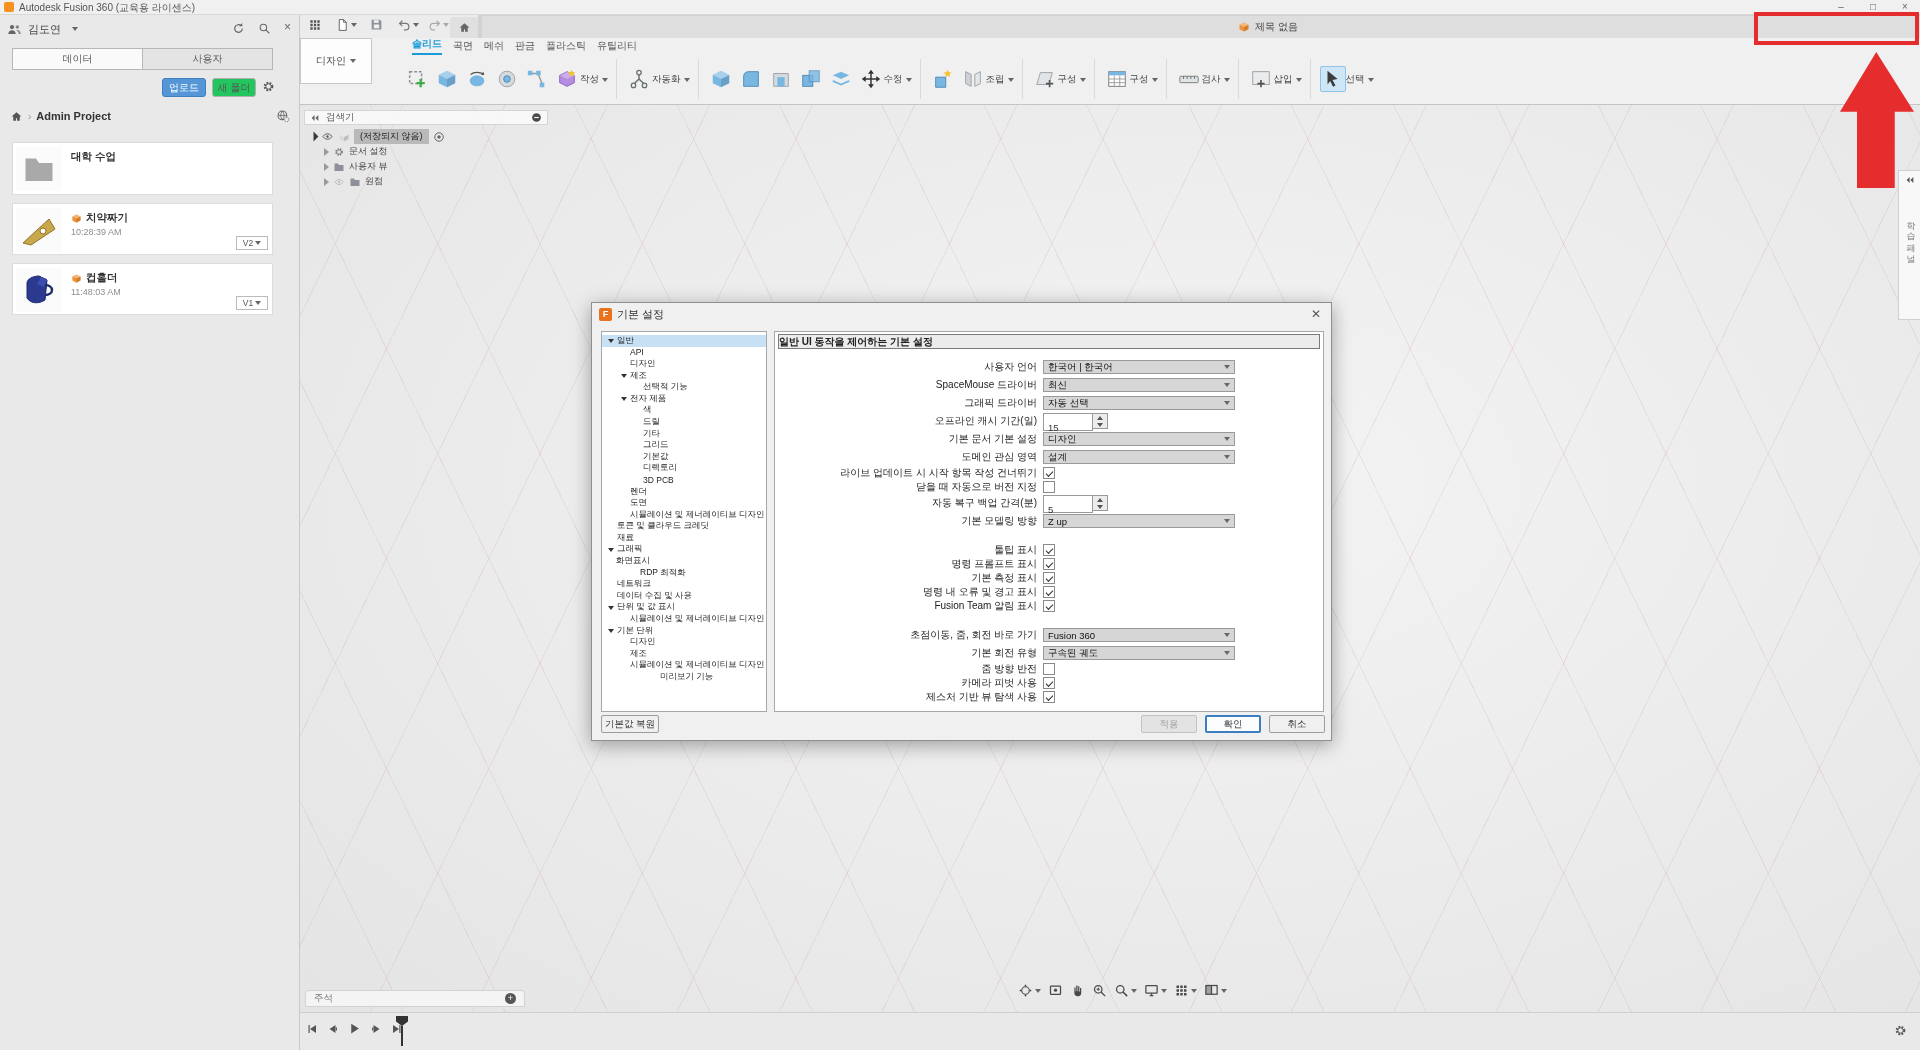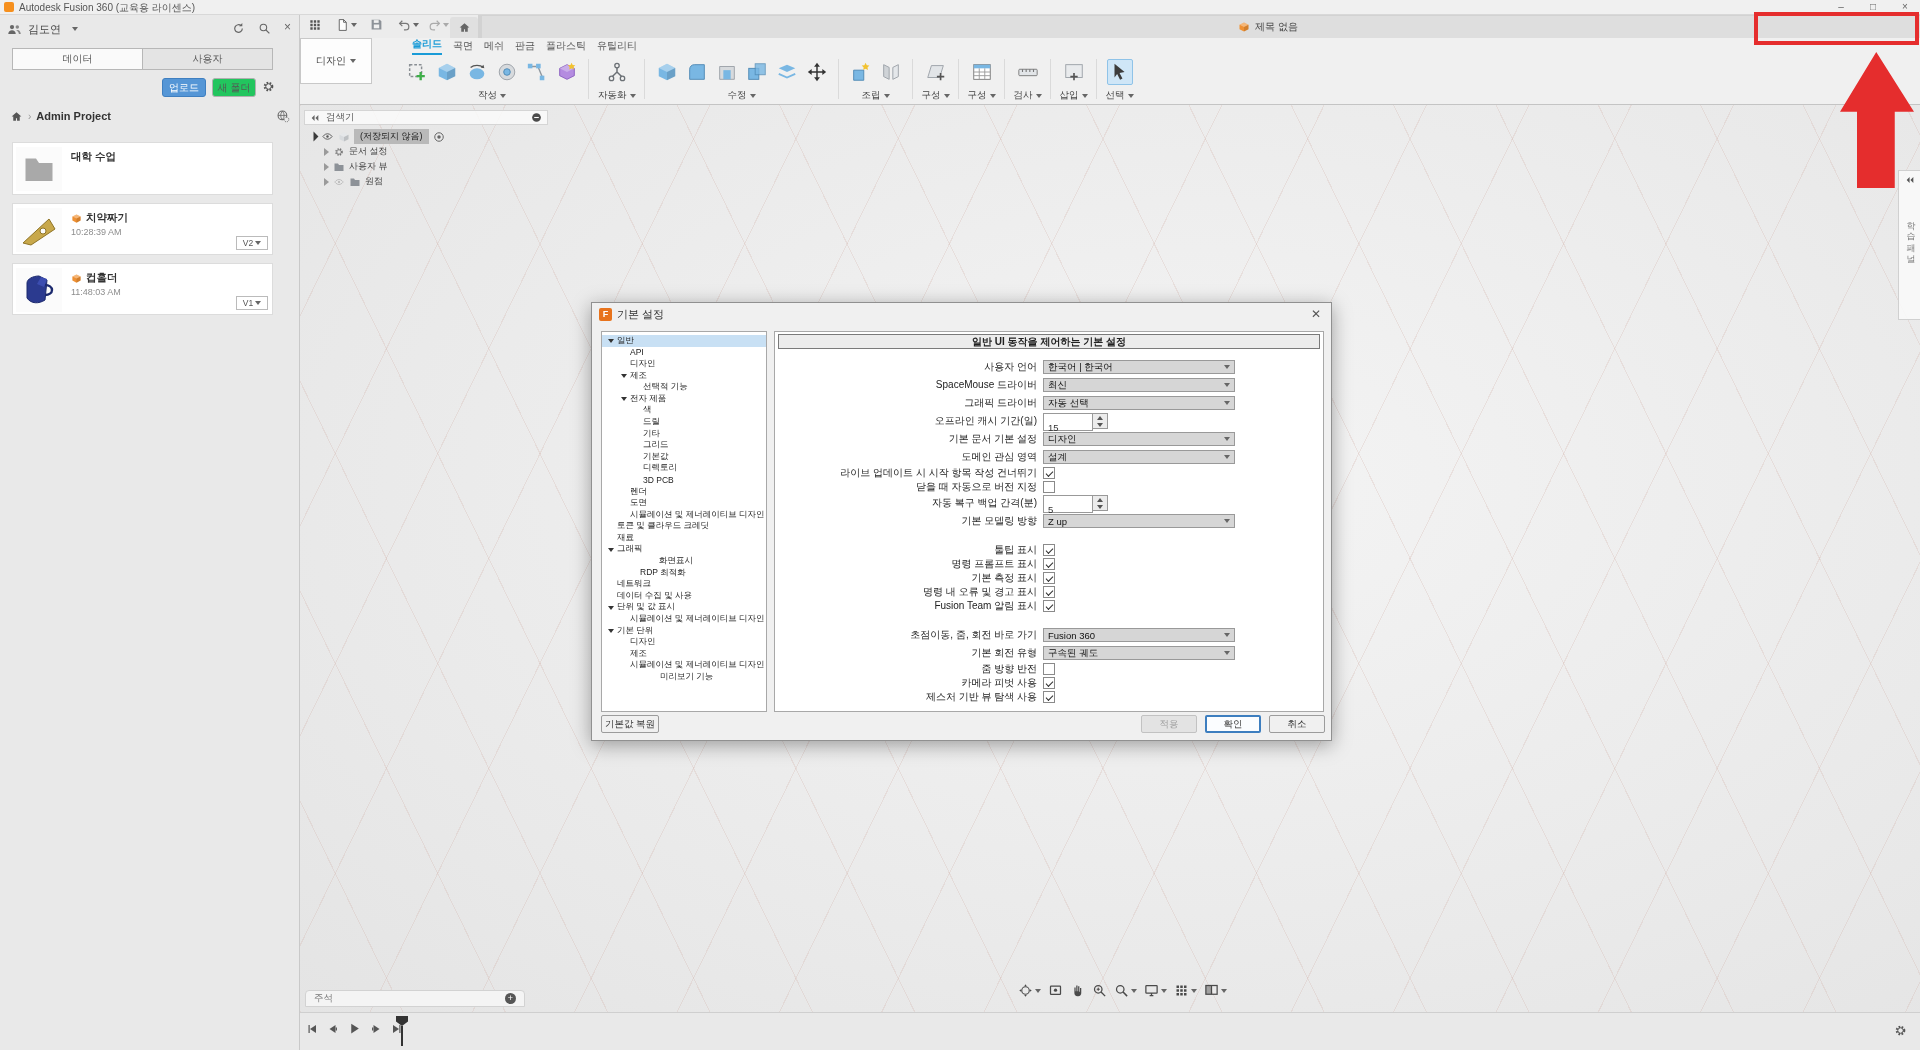"작성" .rgroup { flex-direction: column -> row }
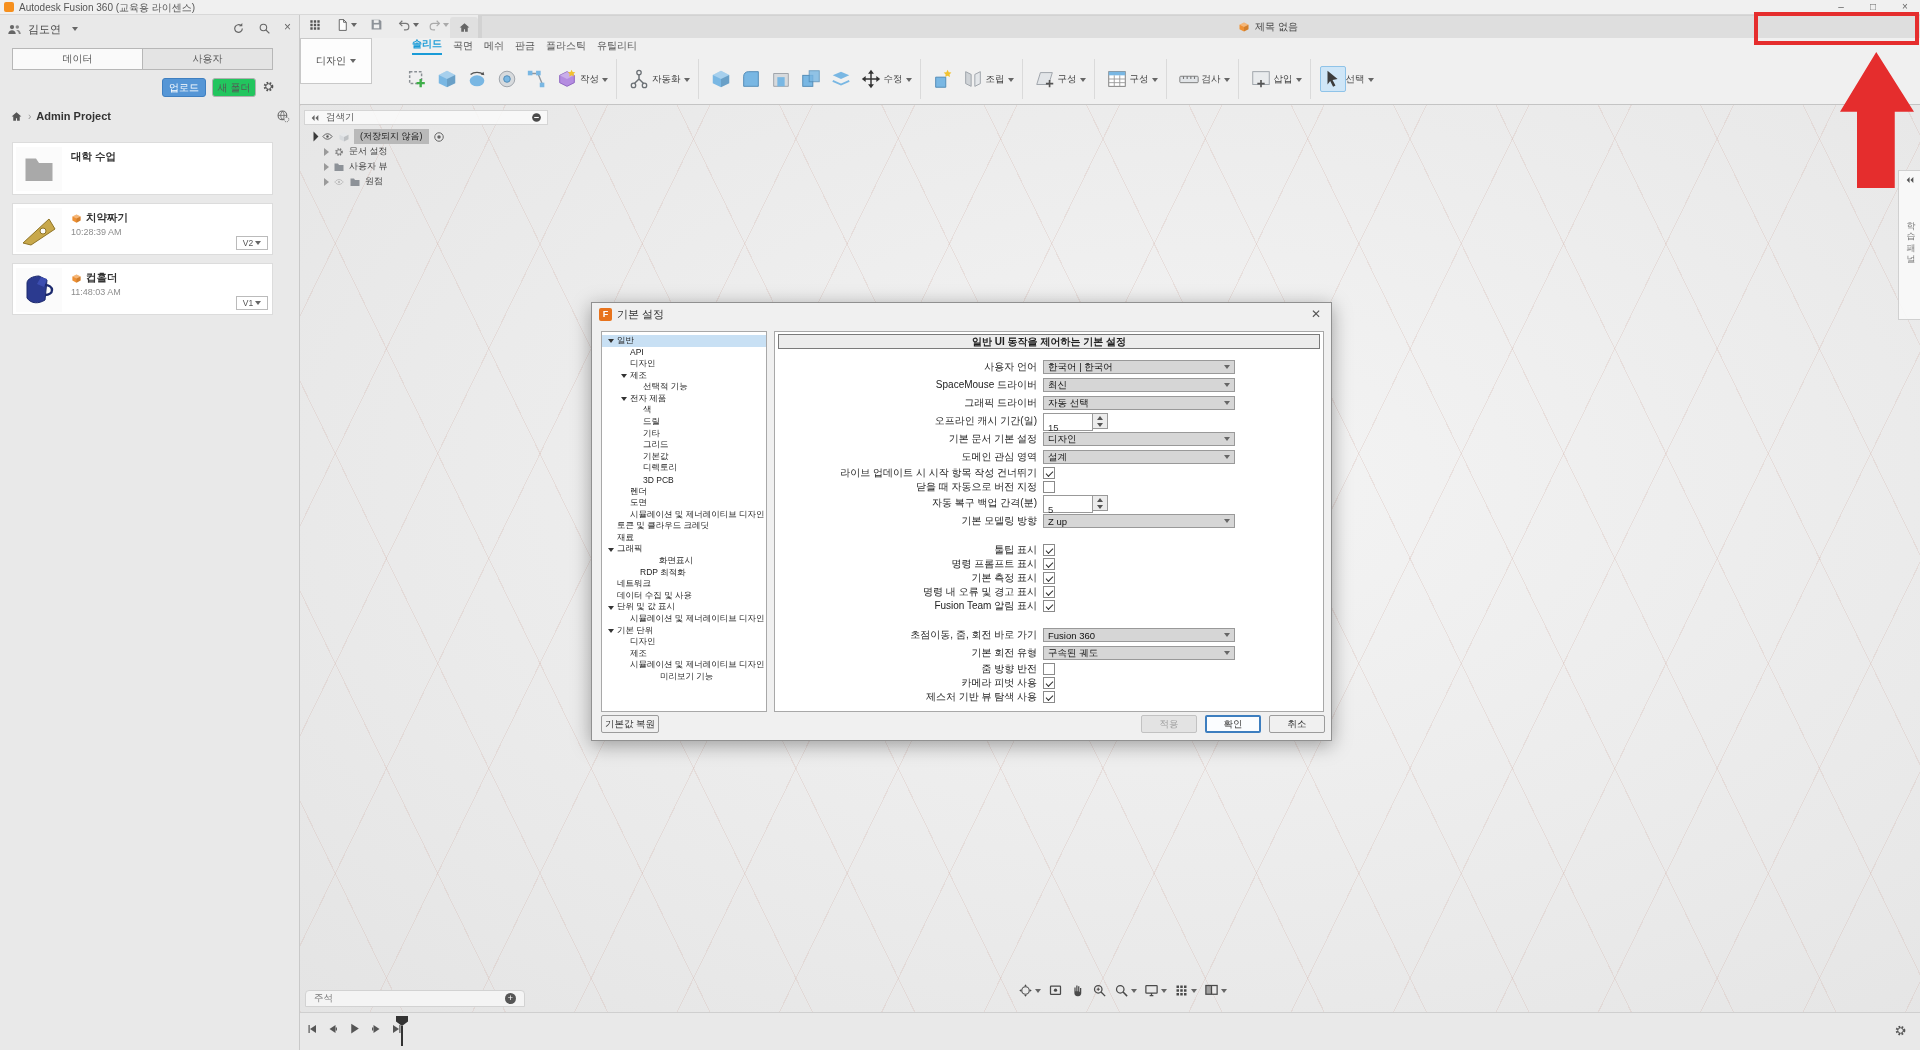"일반 UI 동작을 제어하는 기본" #panel-header { text-align: center -> left }
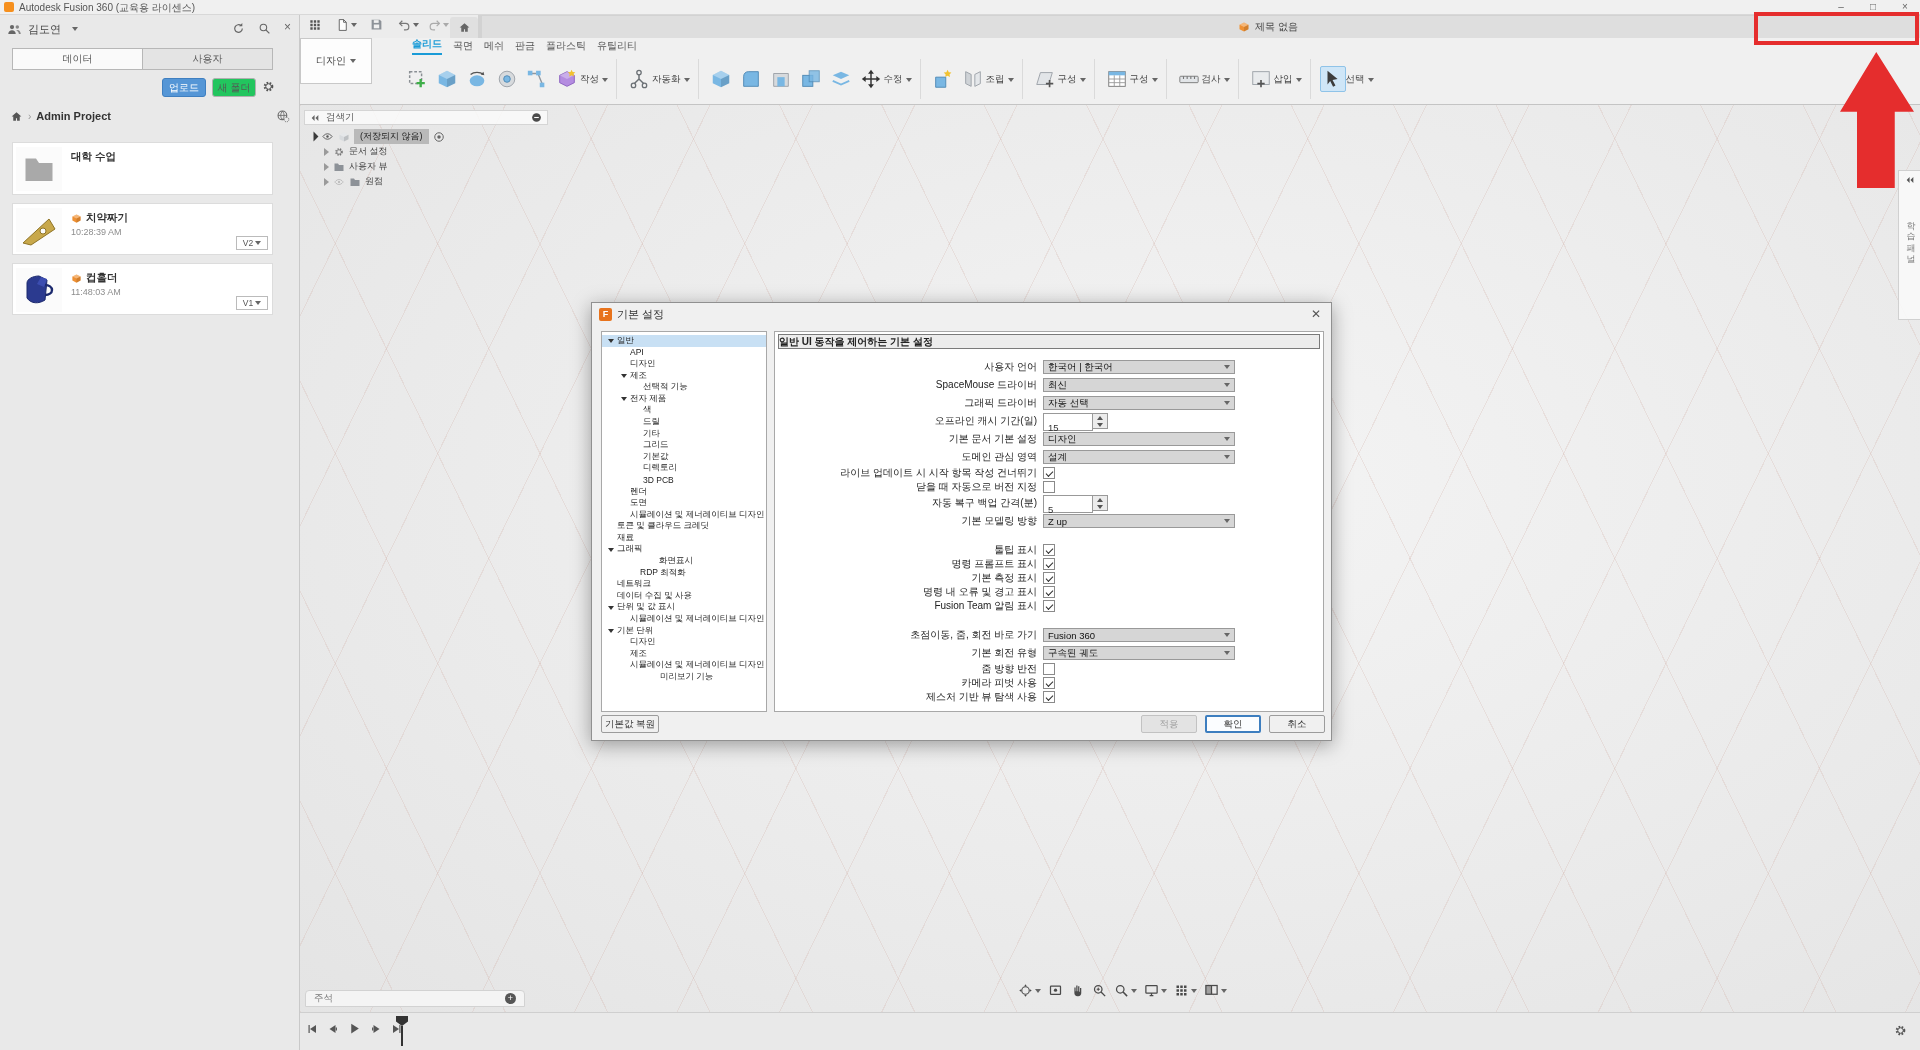"화면표시" div.titem { gap: 26px -> none; padding-left: 20px -> 3px }
